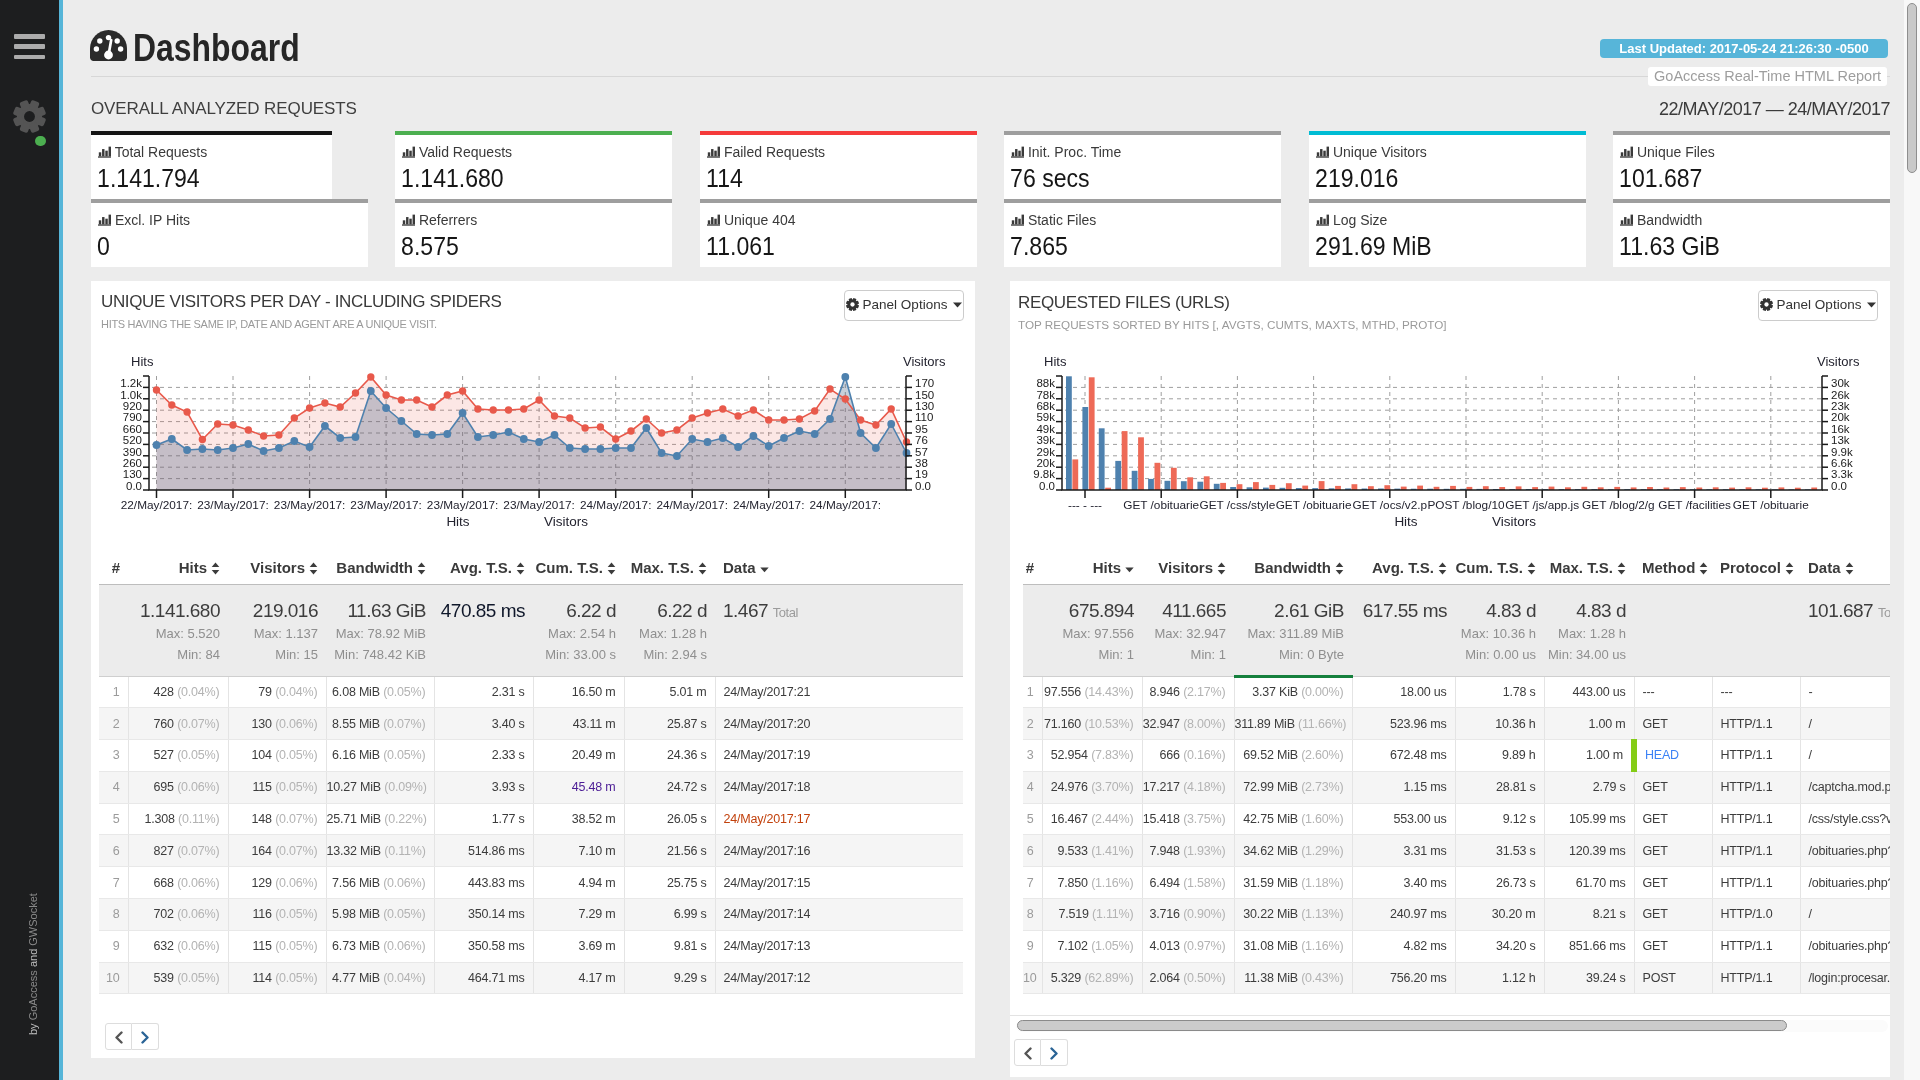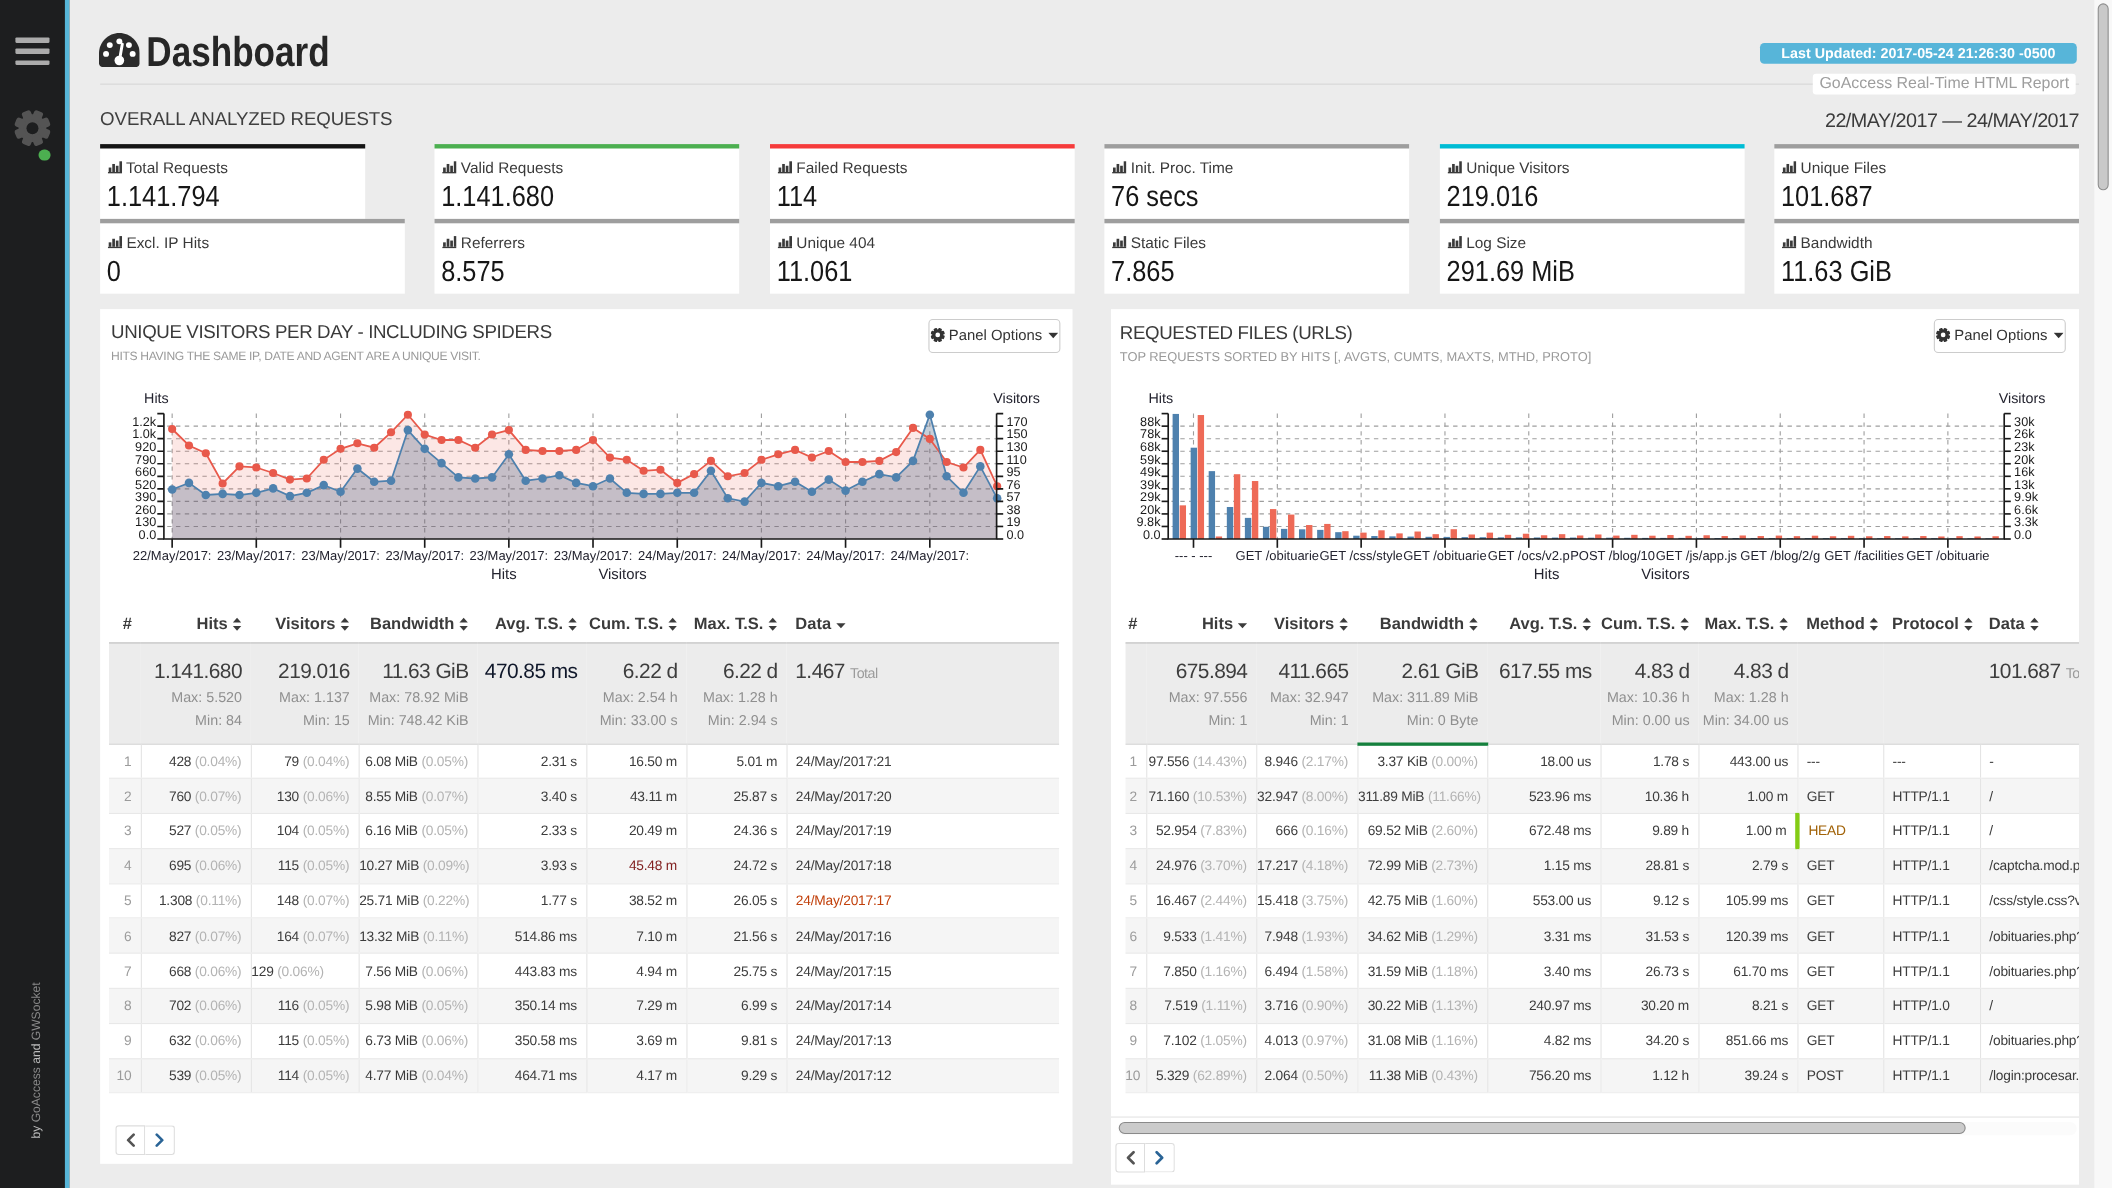"HEAD" td { border-left: 4px solid #84cc16 -> 6px solid #84cc16; color: #a16207 -> #3b82f6 }
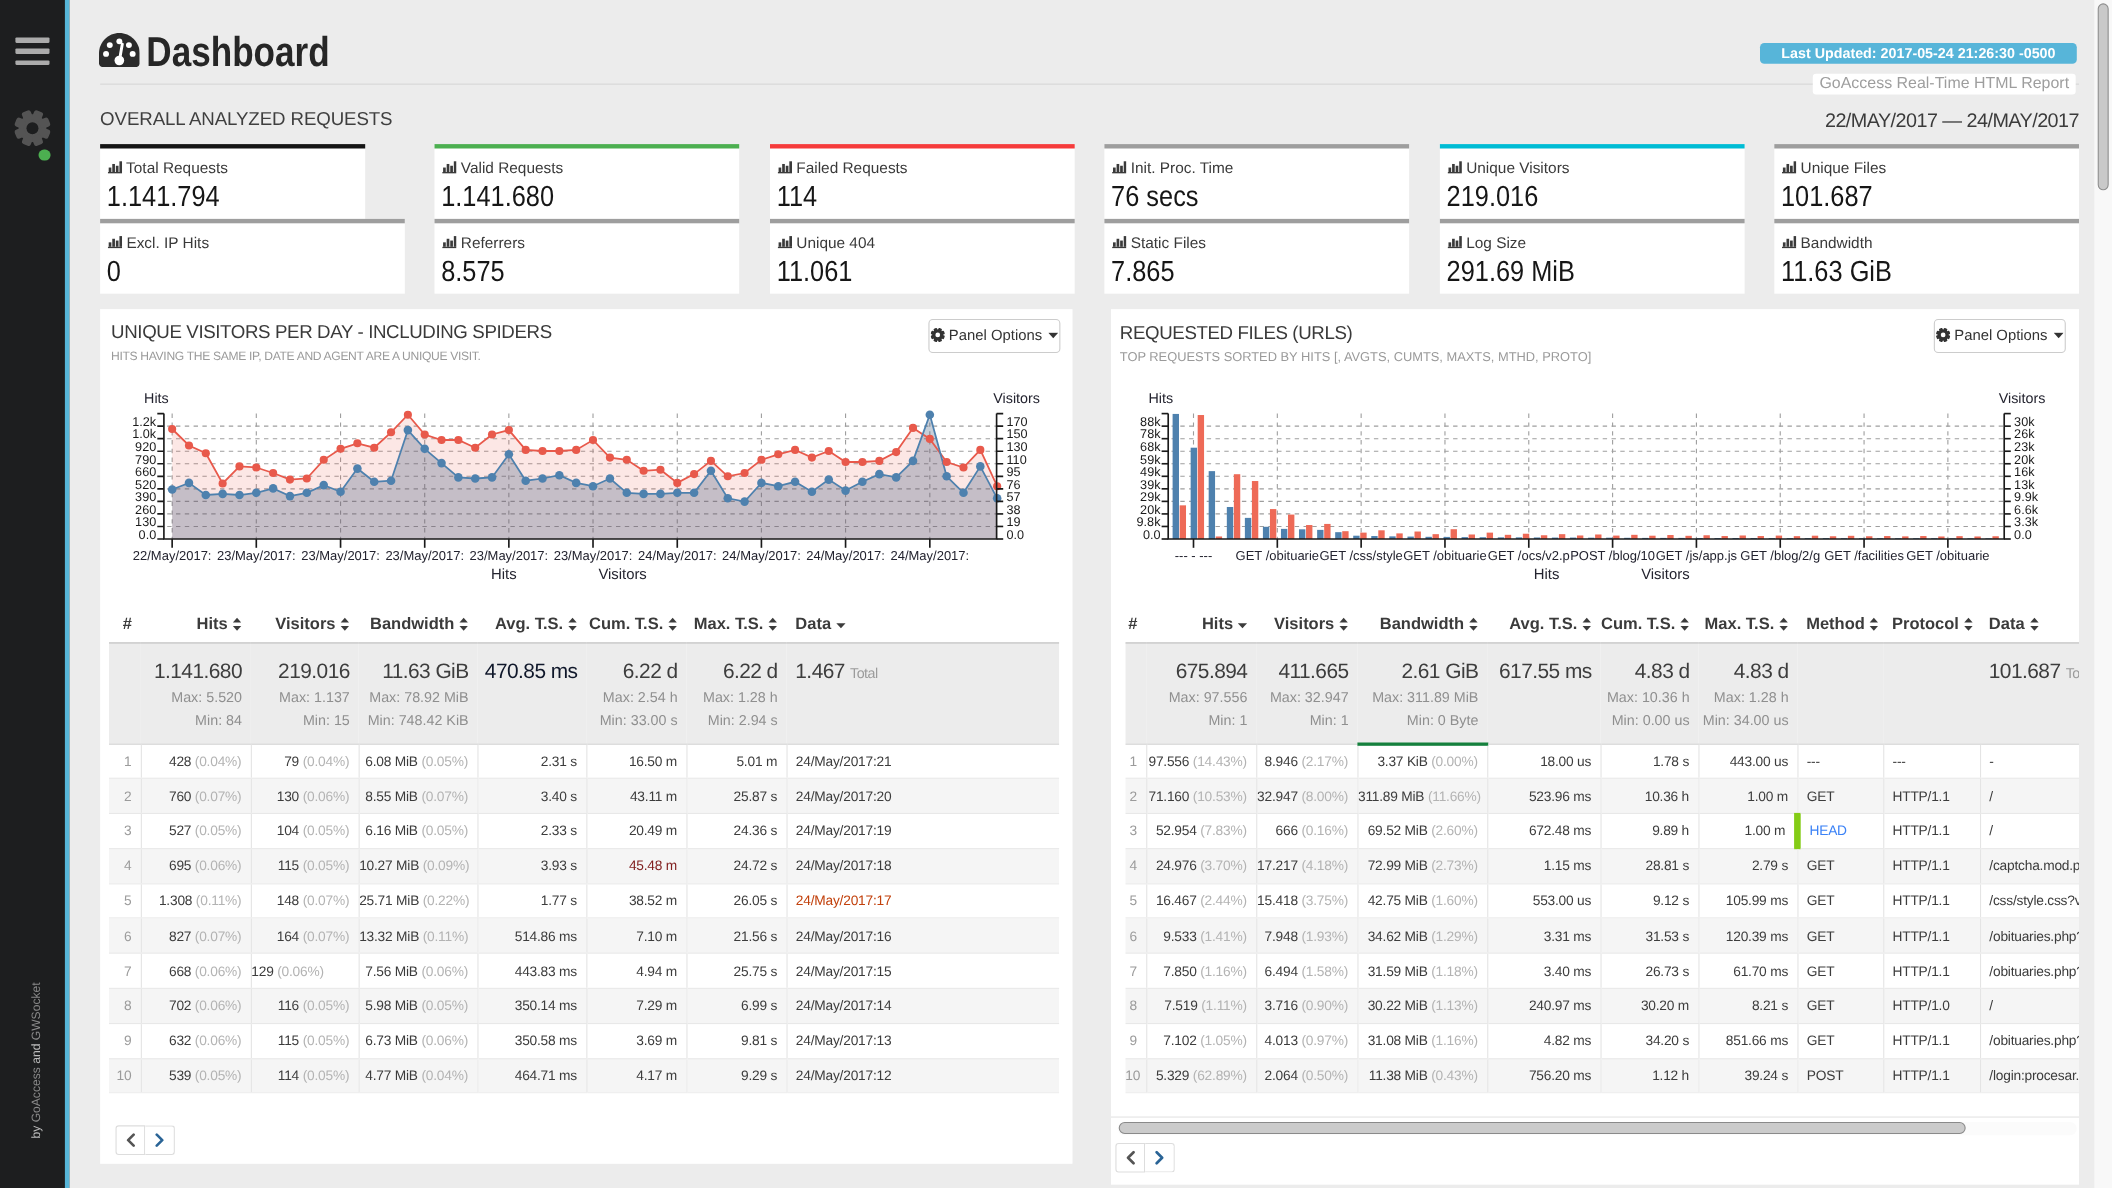"45.48 m" td { color: #7f1d1d -> #4c1d95 }
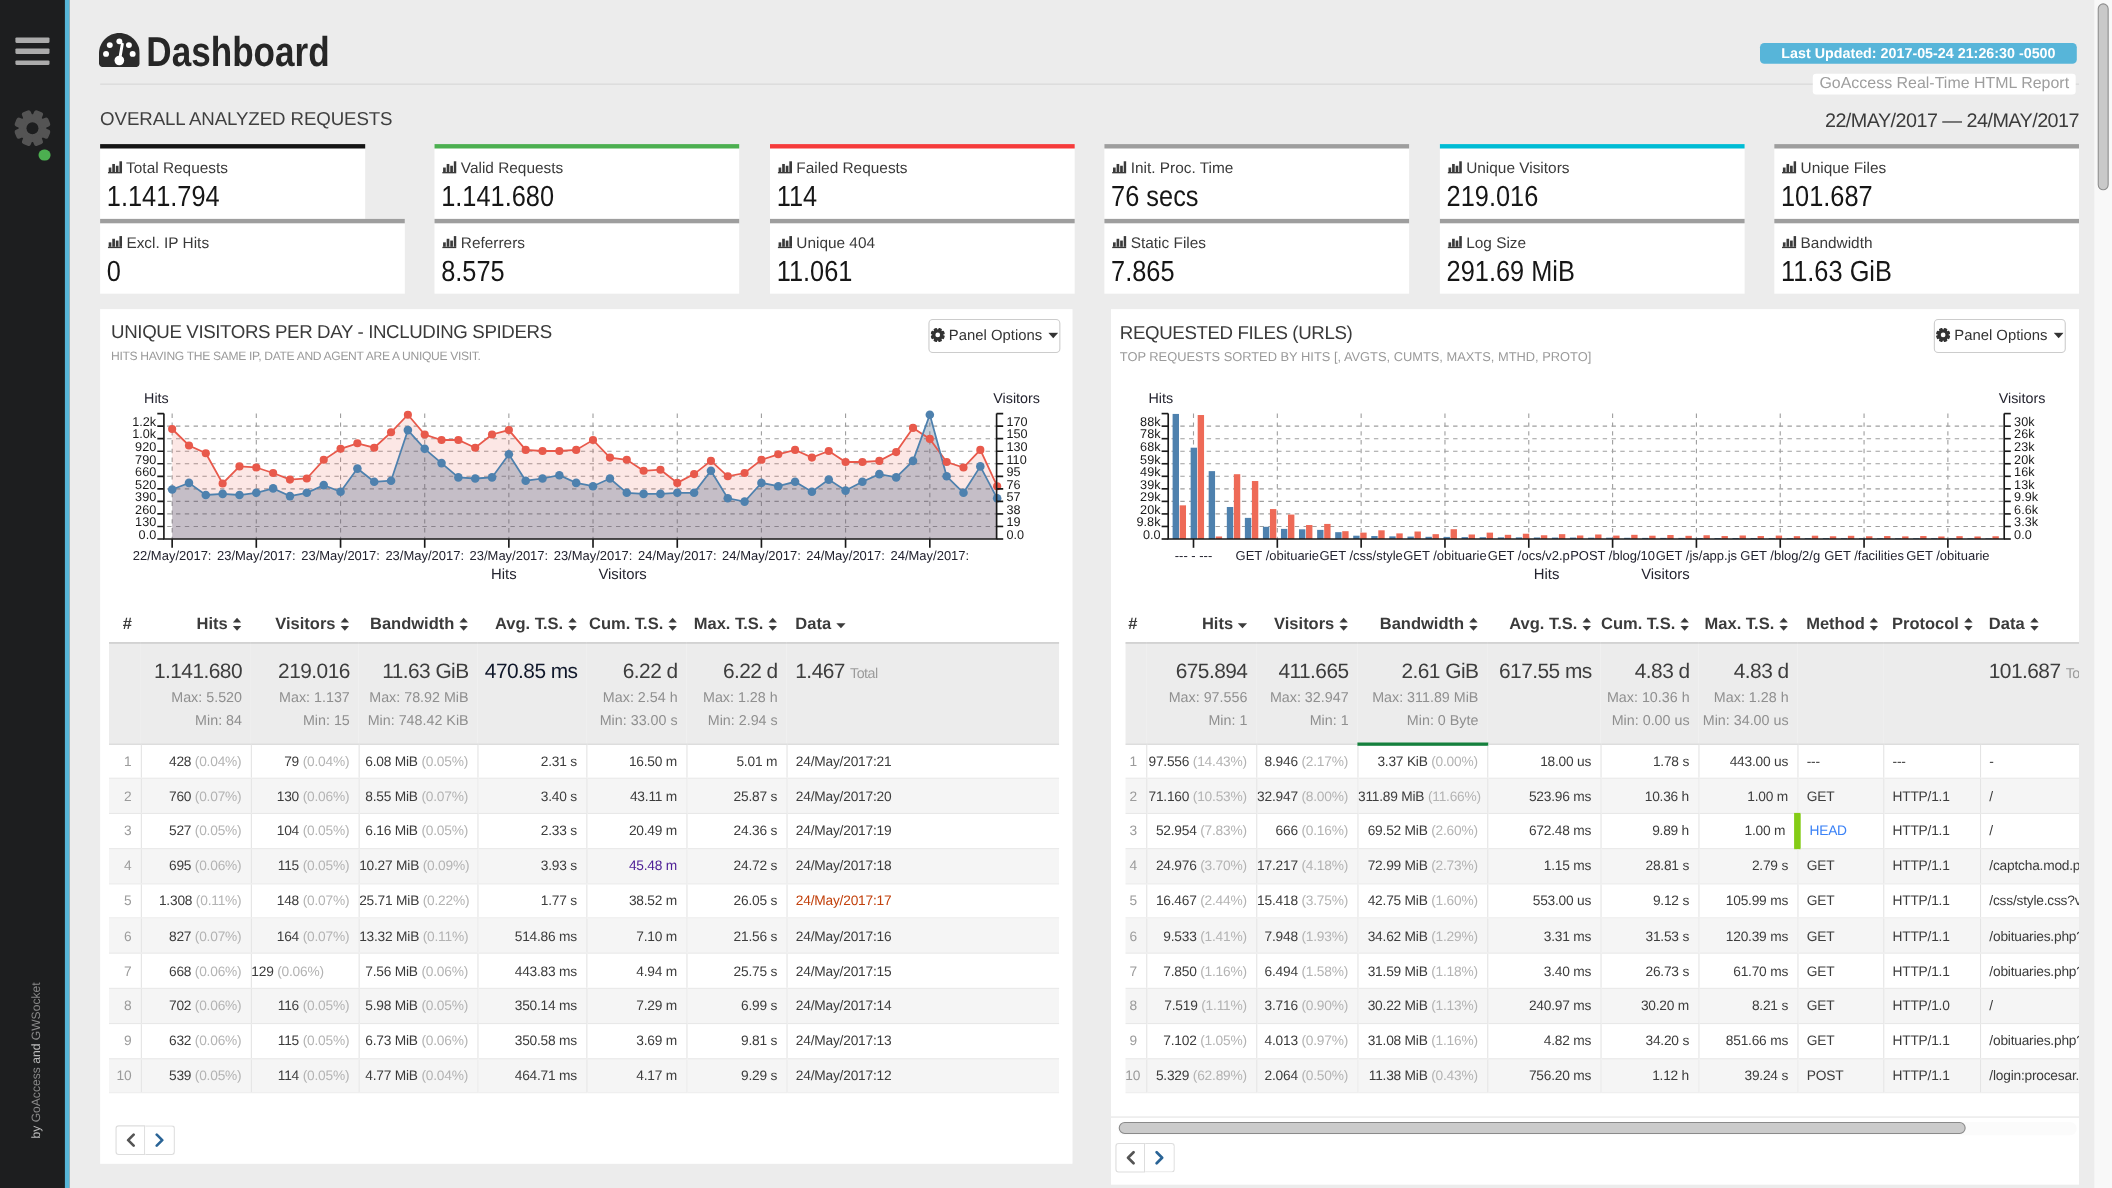"129 (0.06%)" td { text-align: left -> right }
